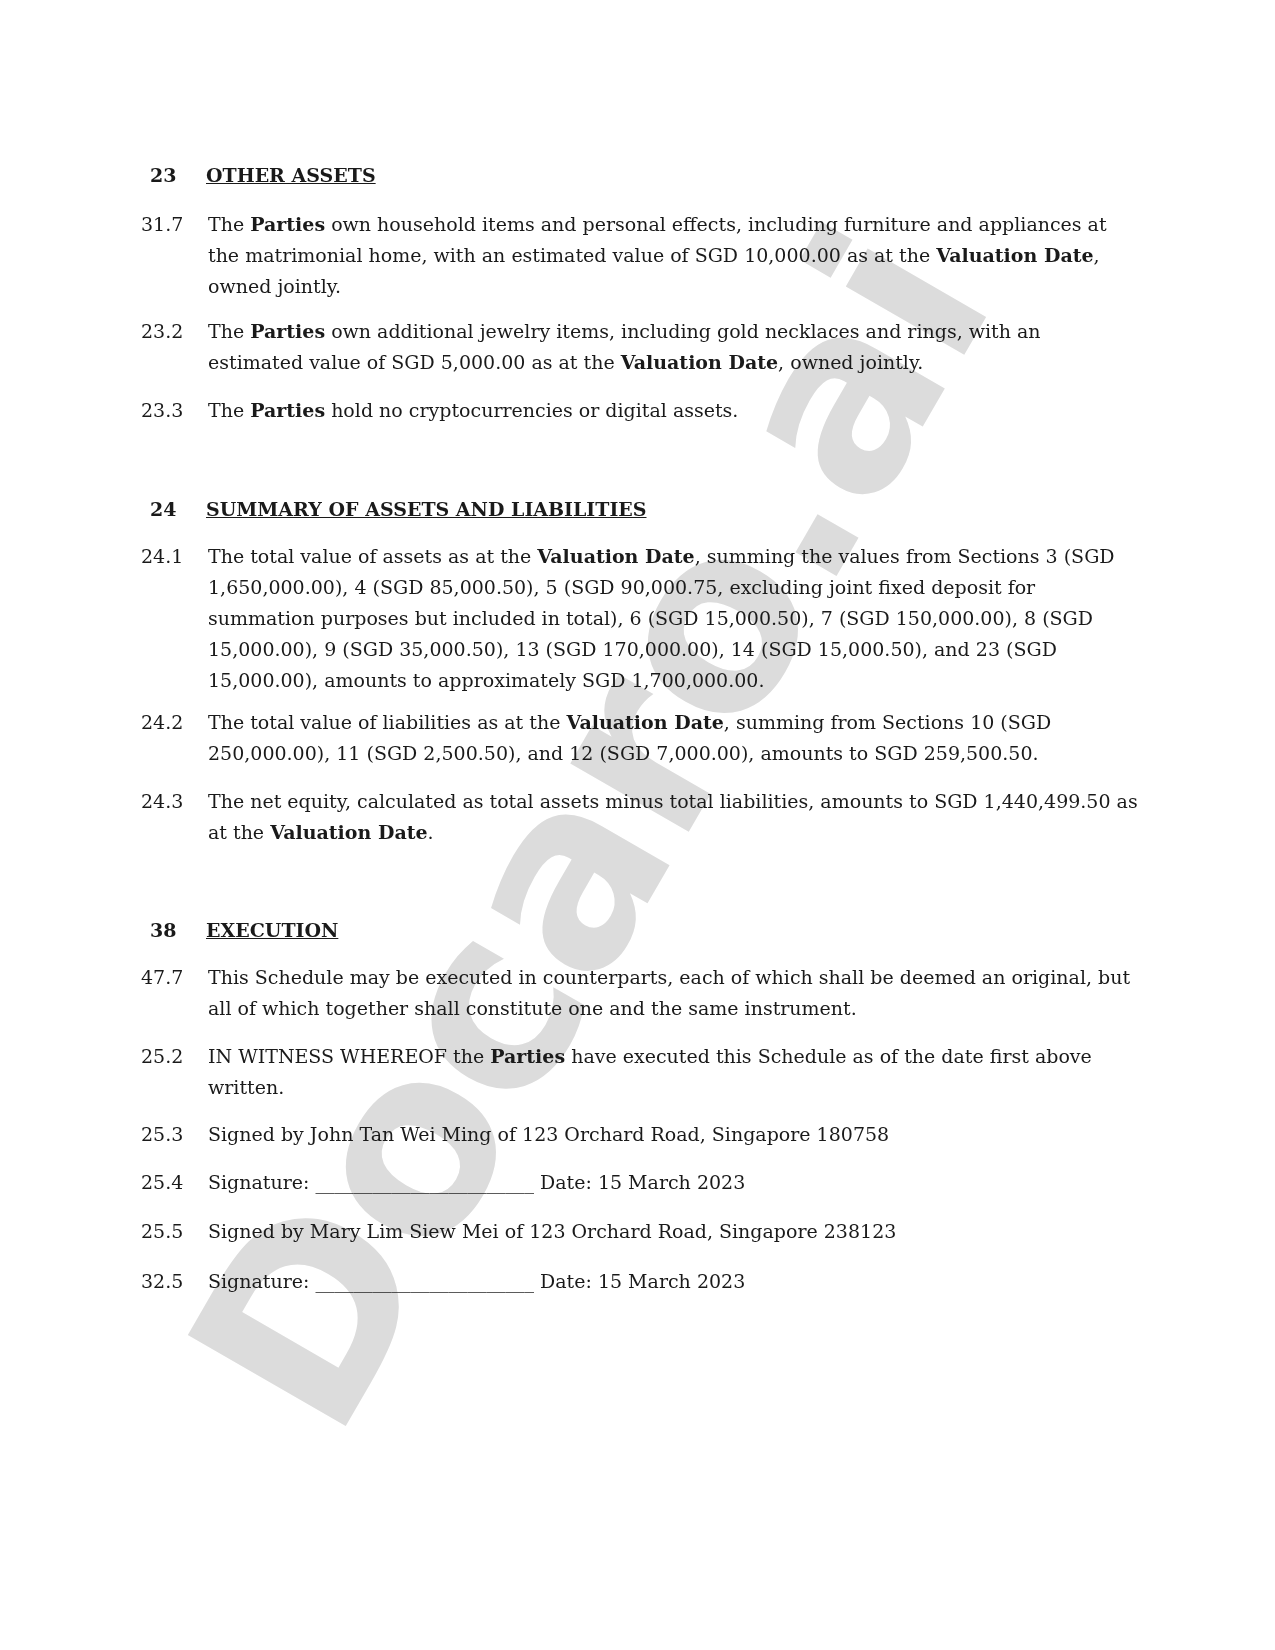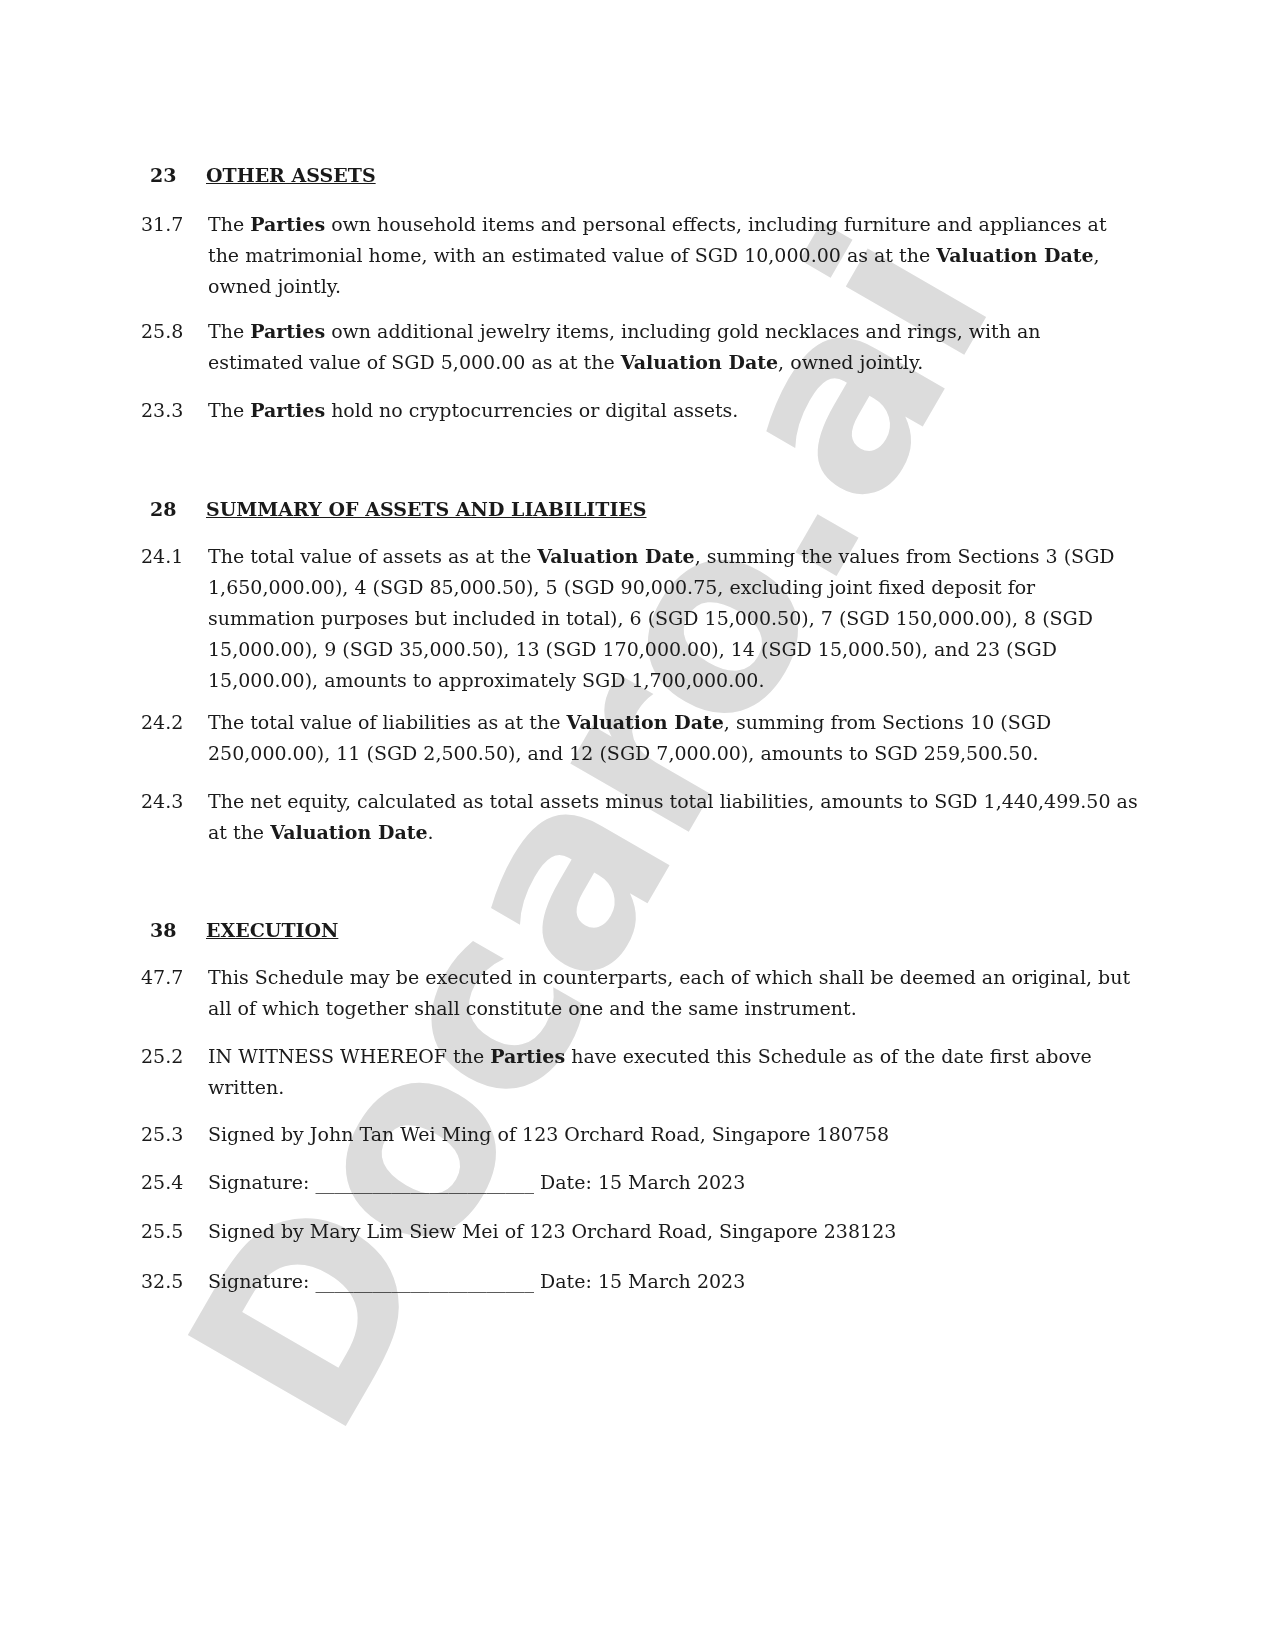"25.8" span.num { text: 25.8 -> 23.2 }
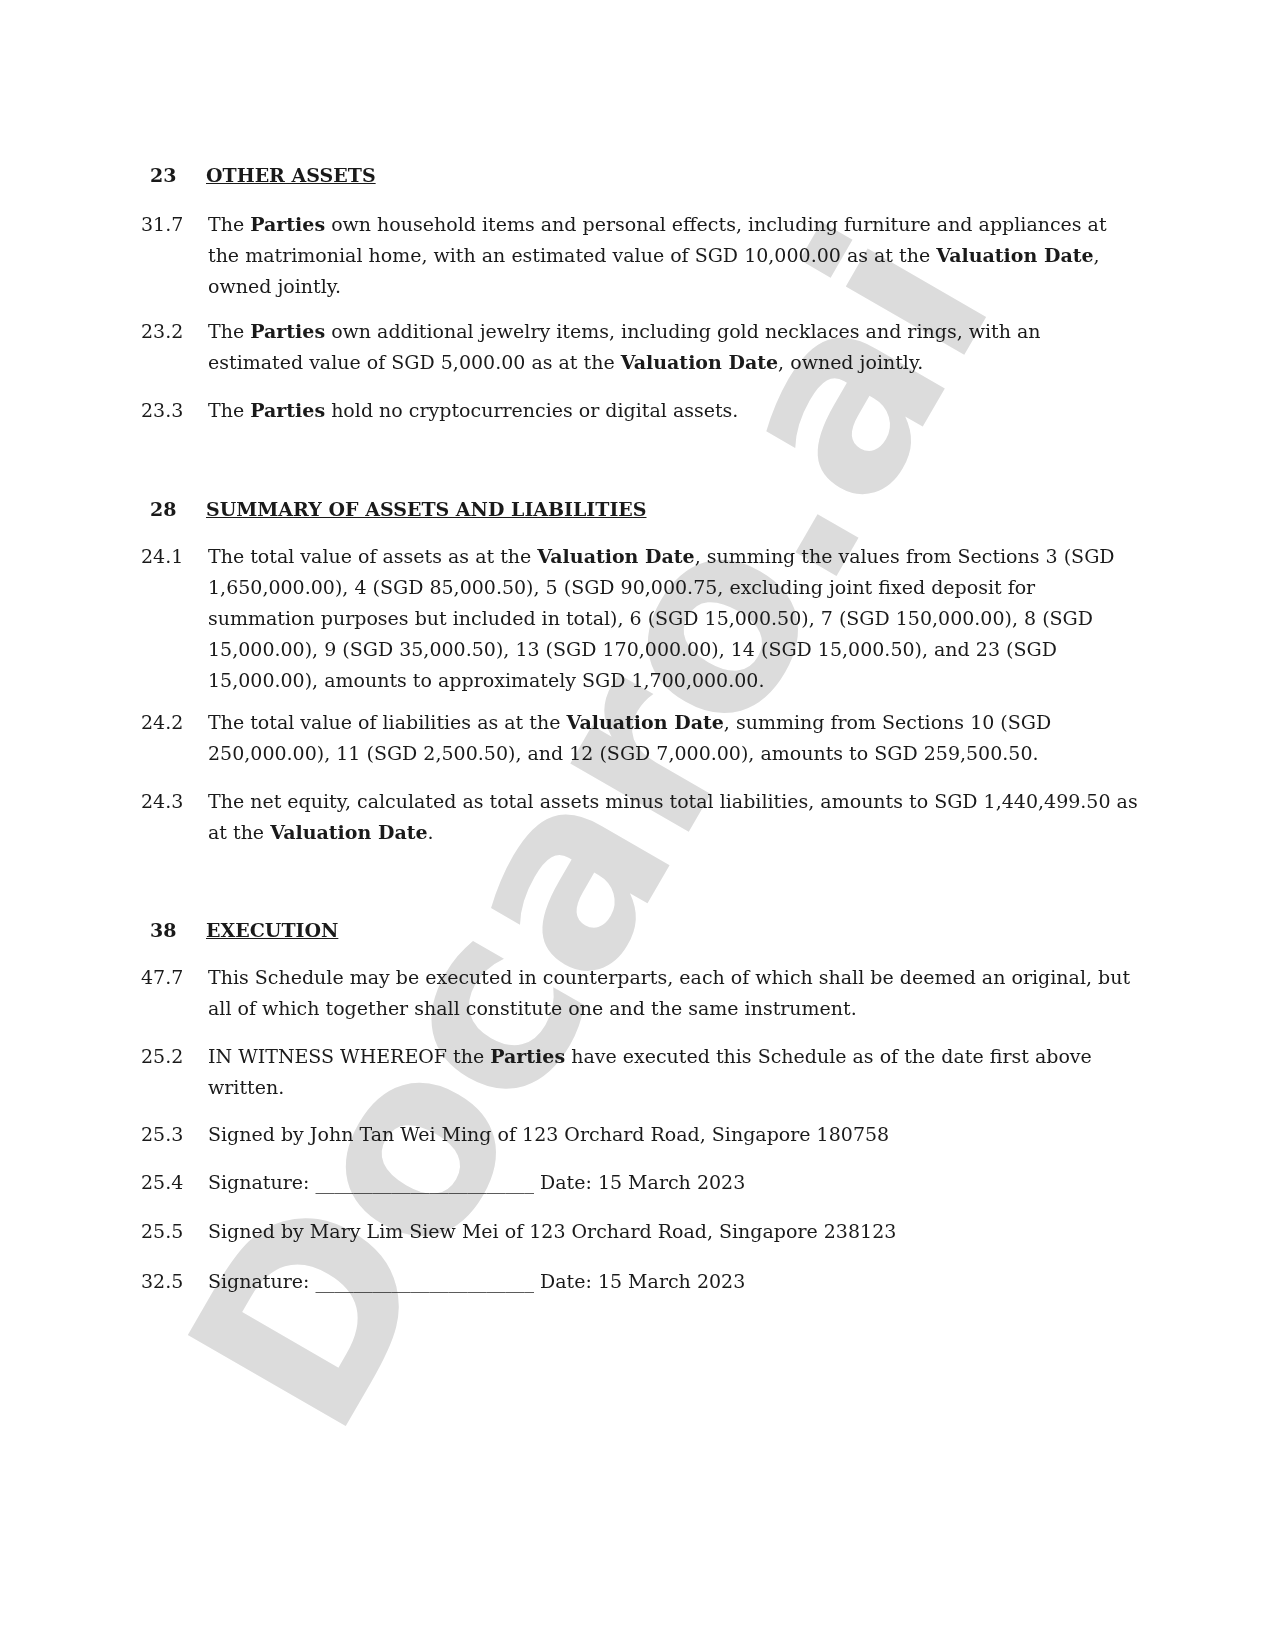"28" span.num { text: 28 -> 24 }
